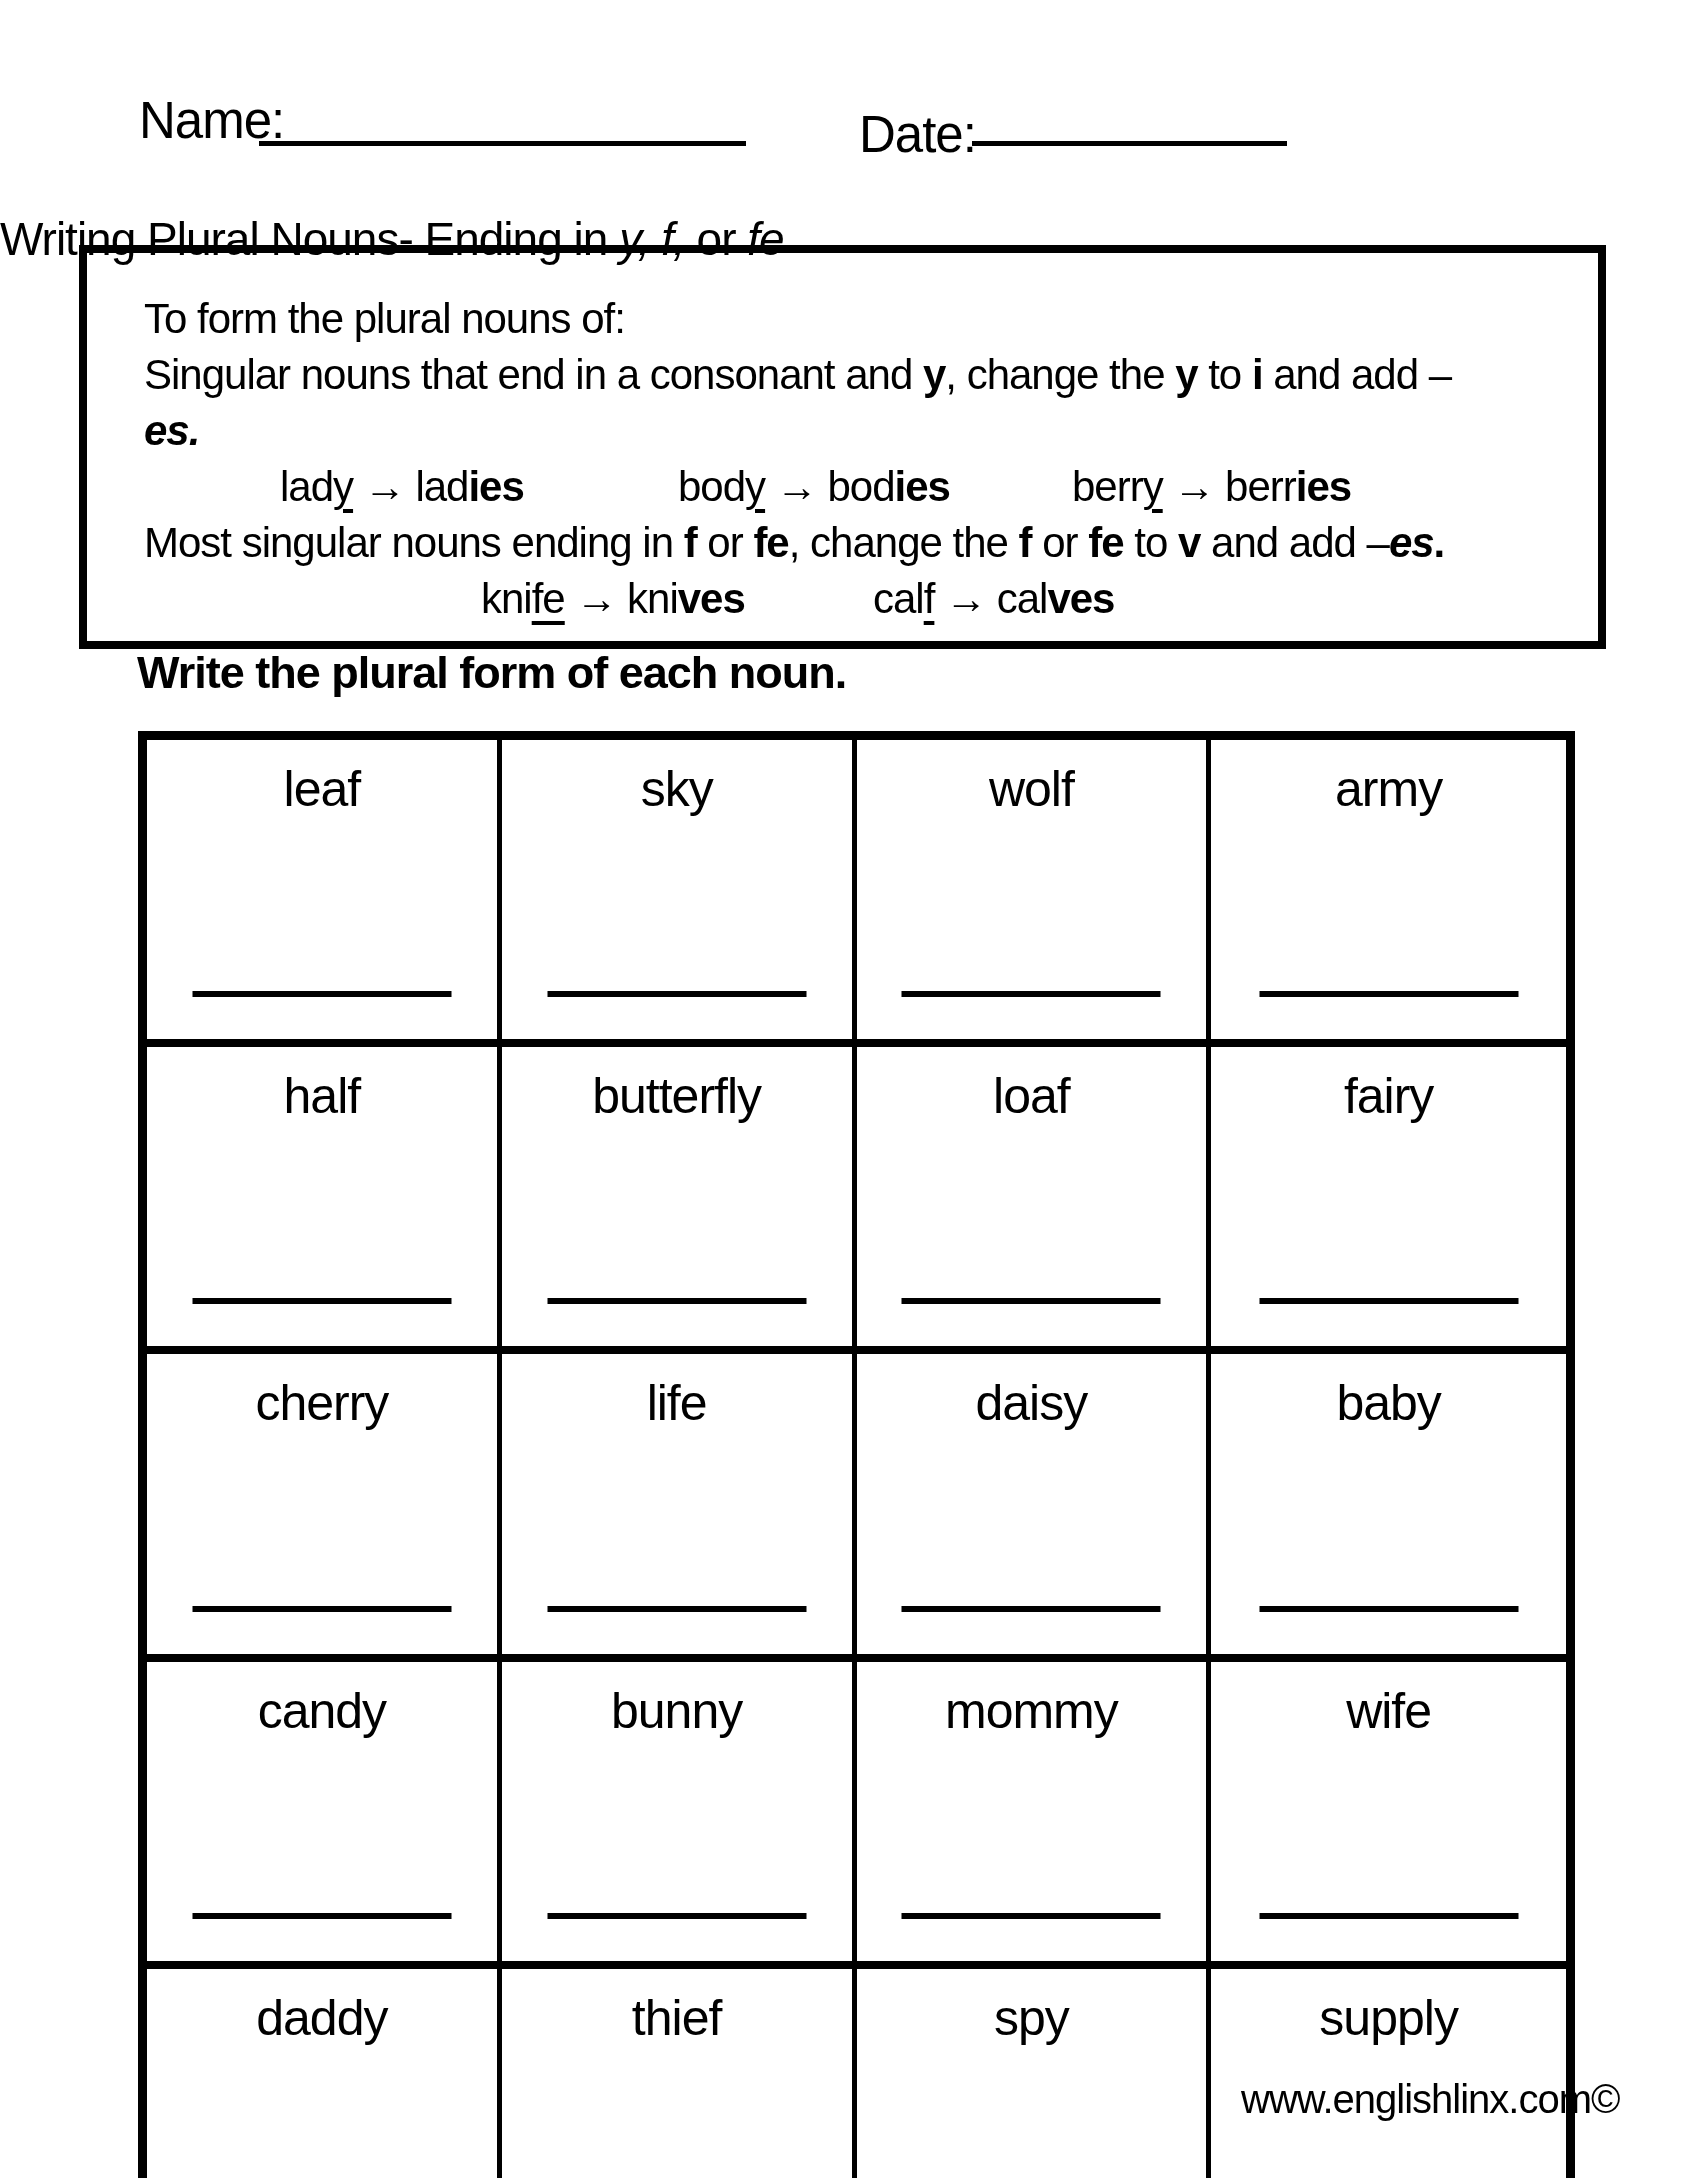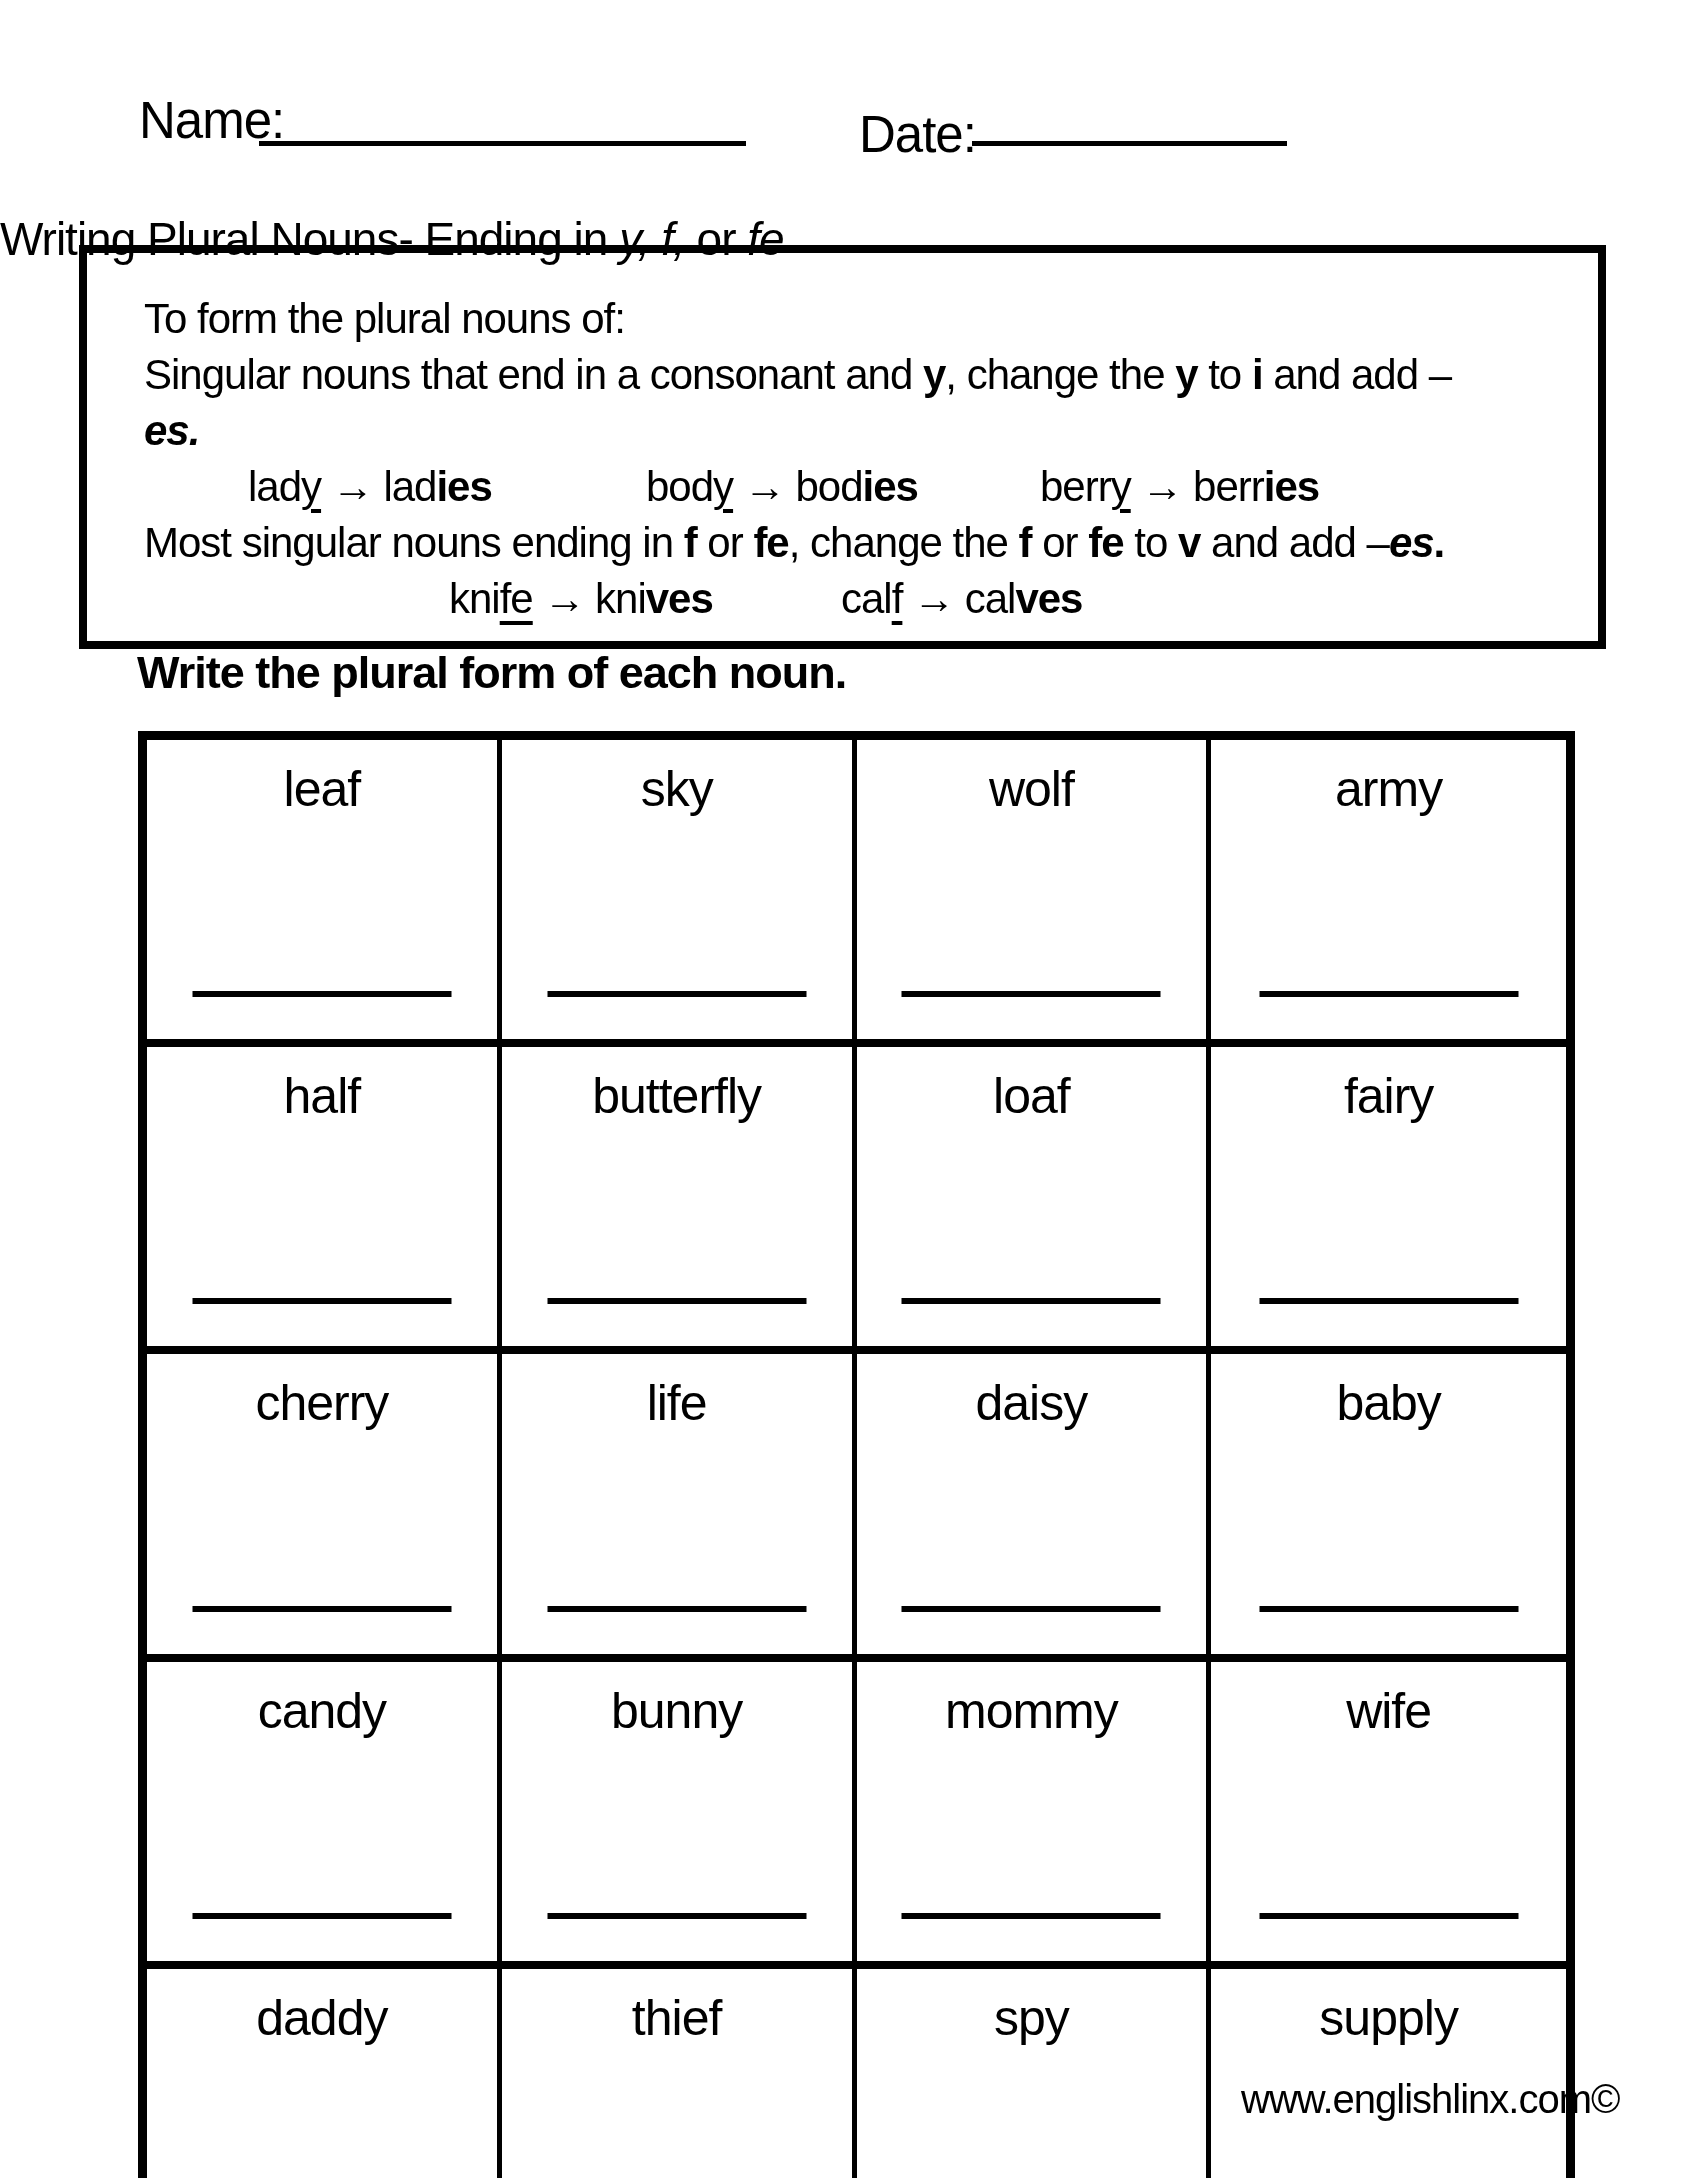"lady → ladies" .ex-item { margin-left: none -> 32px }
